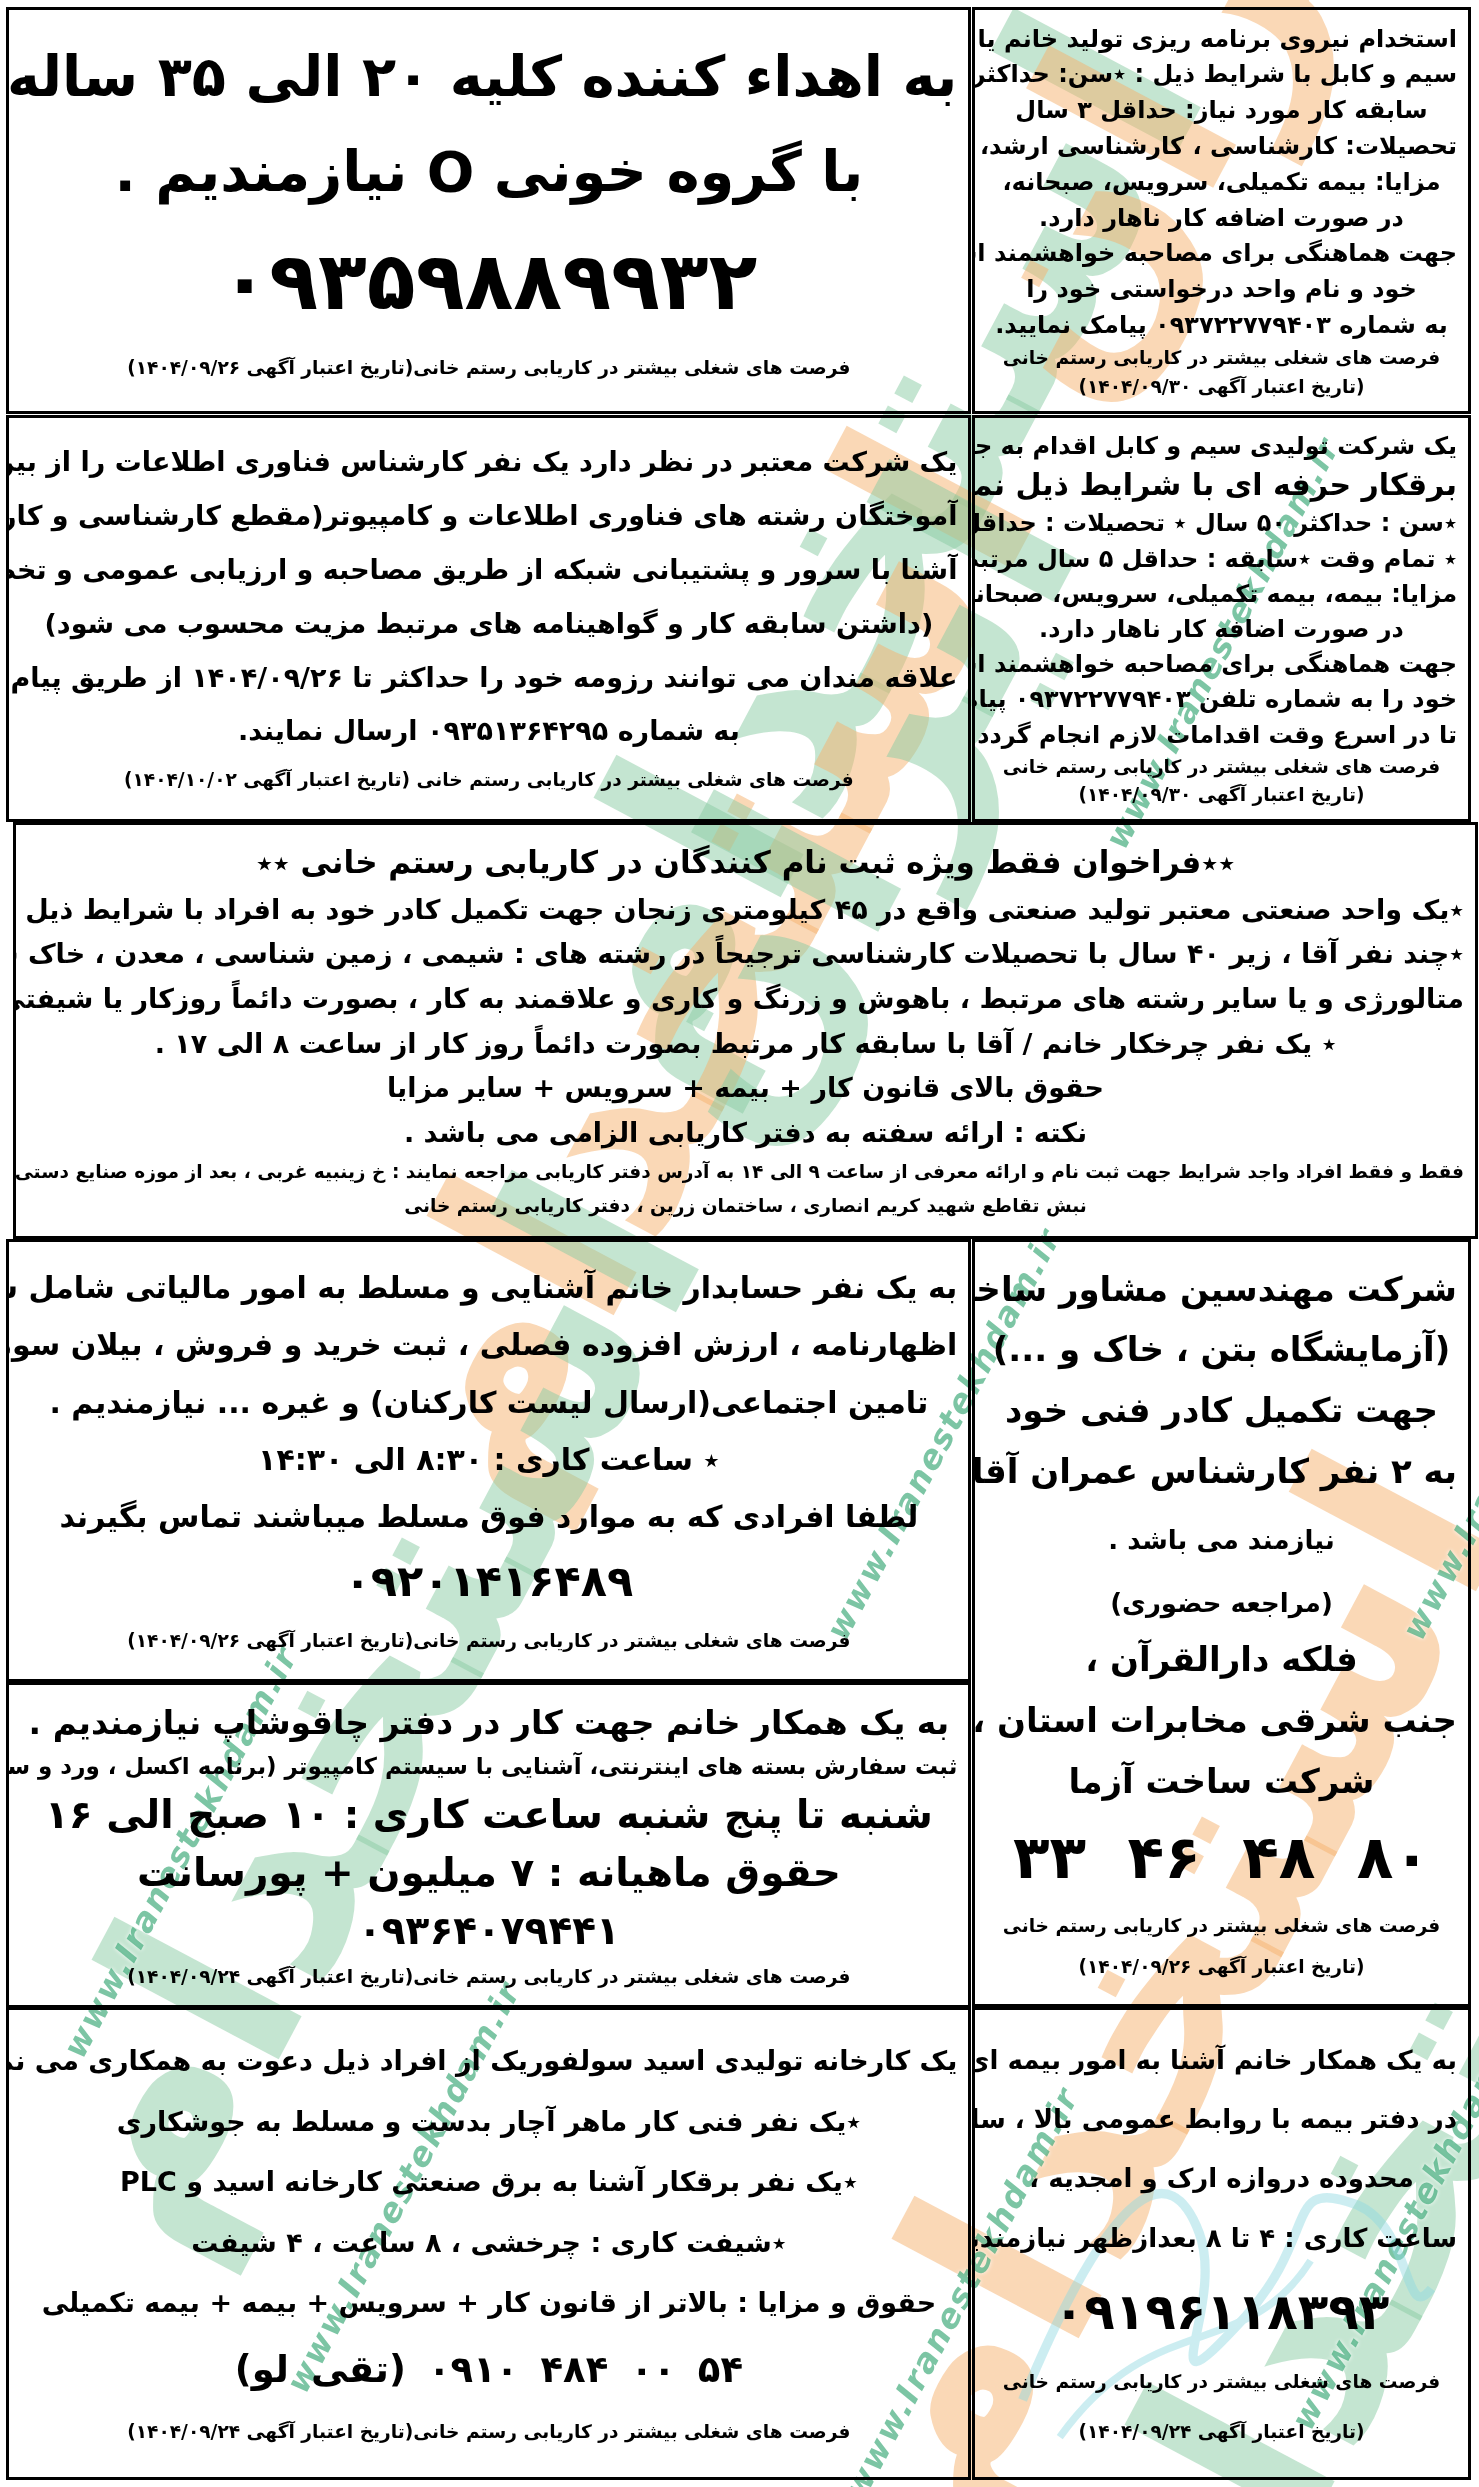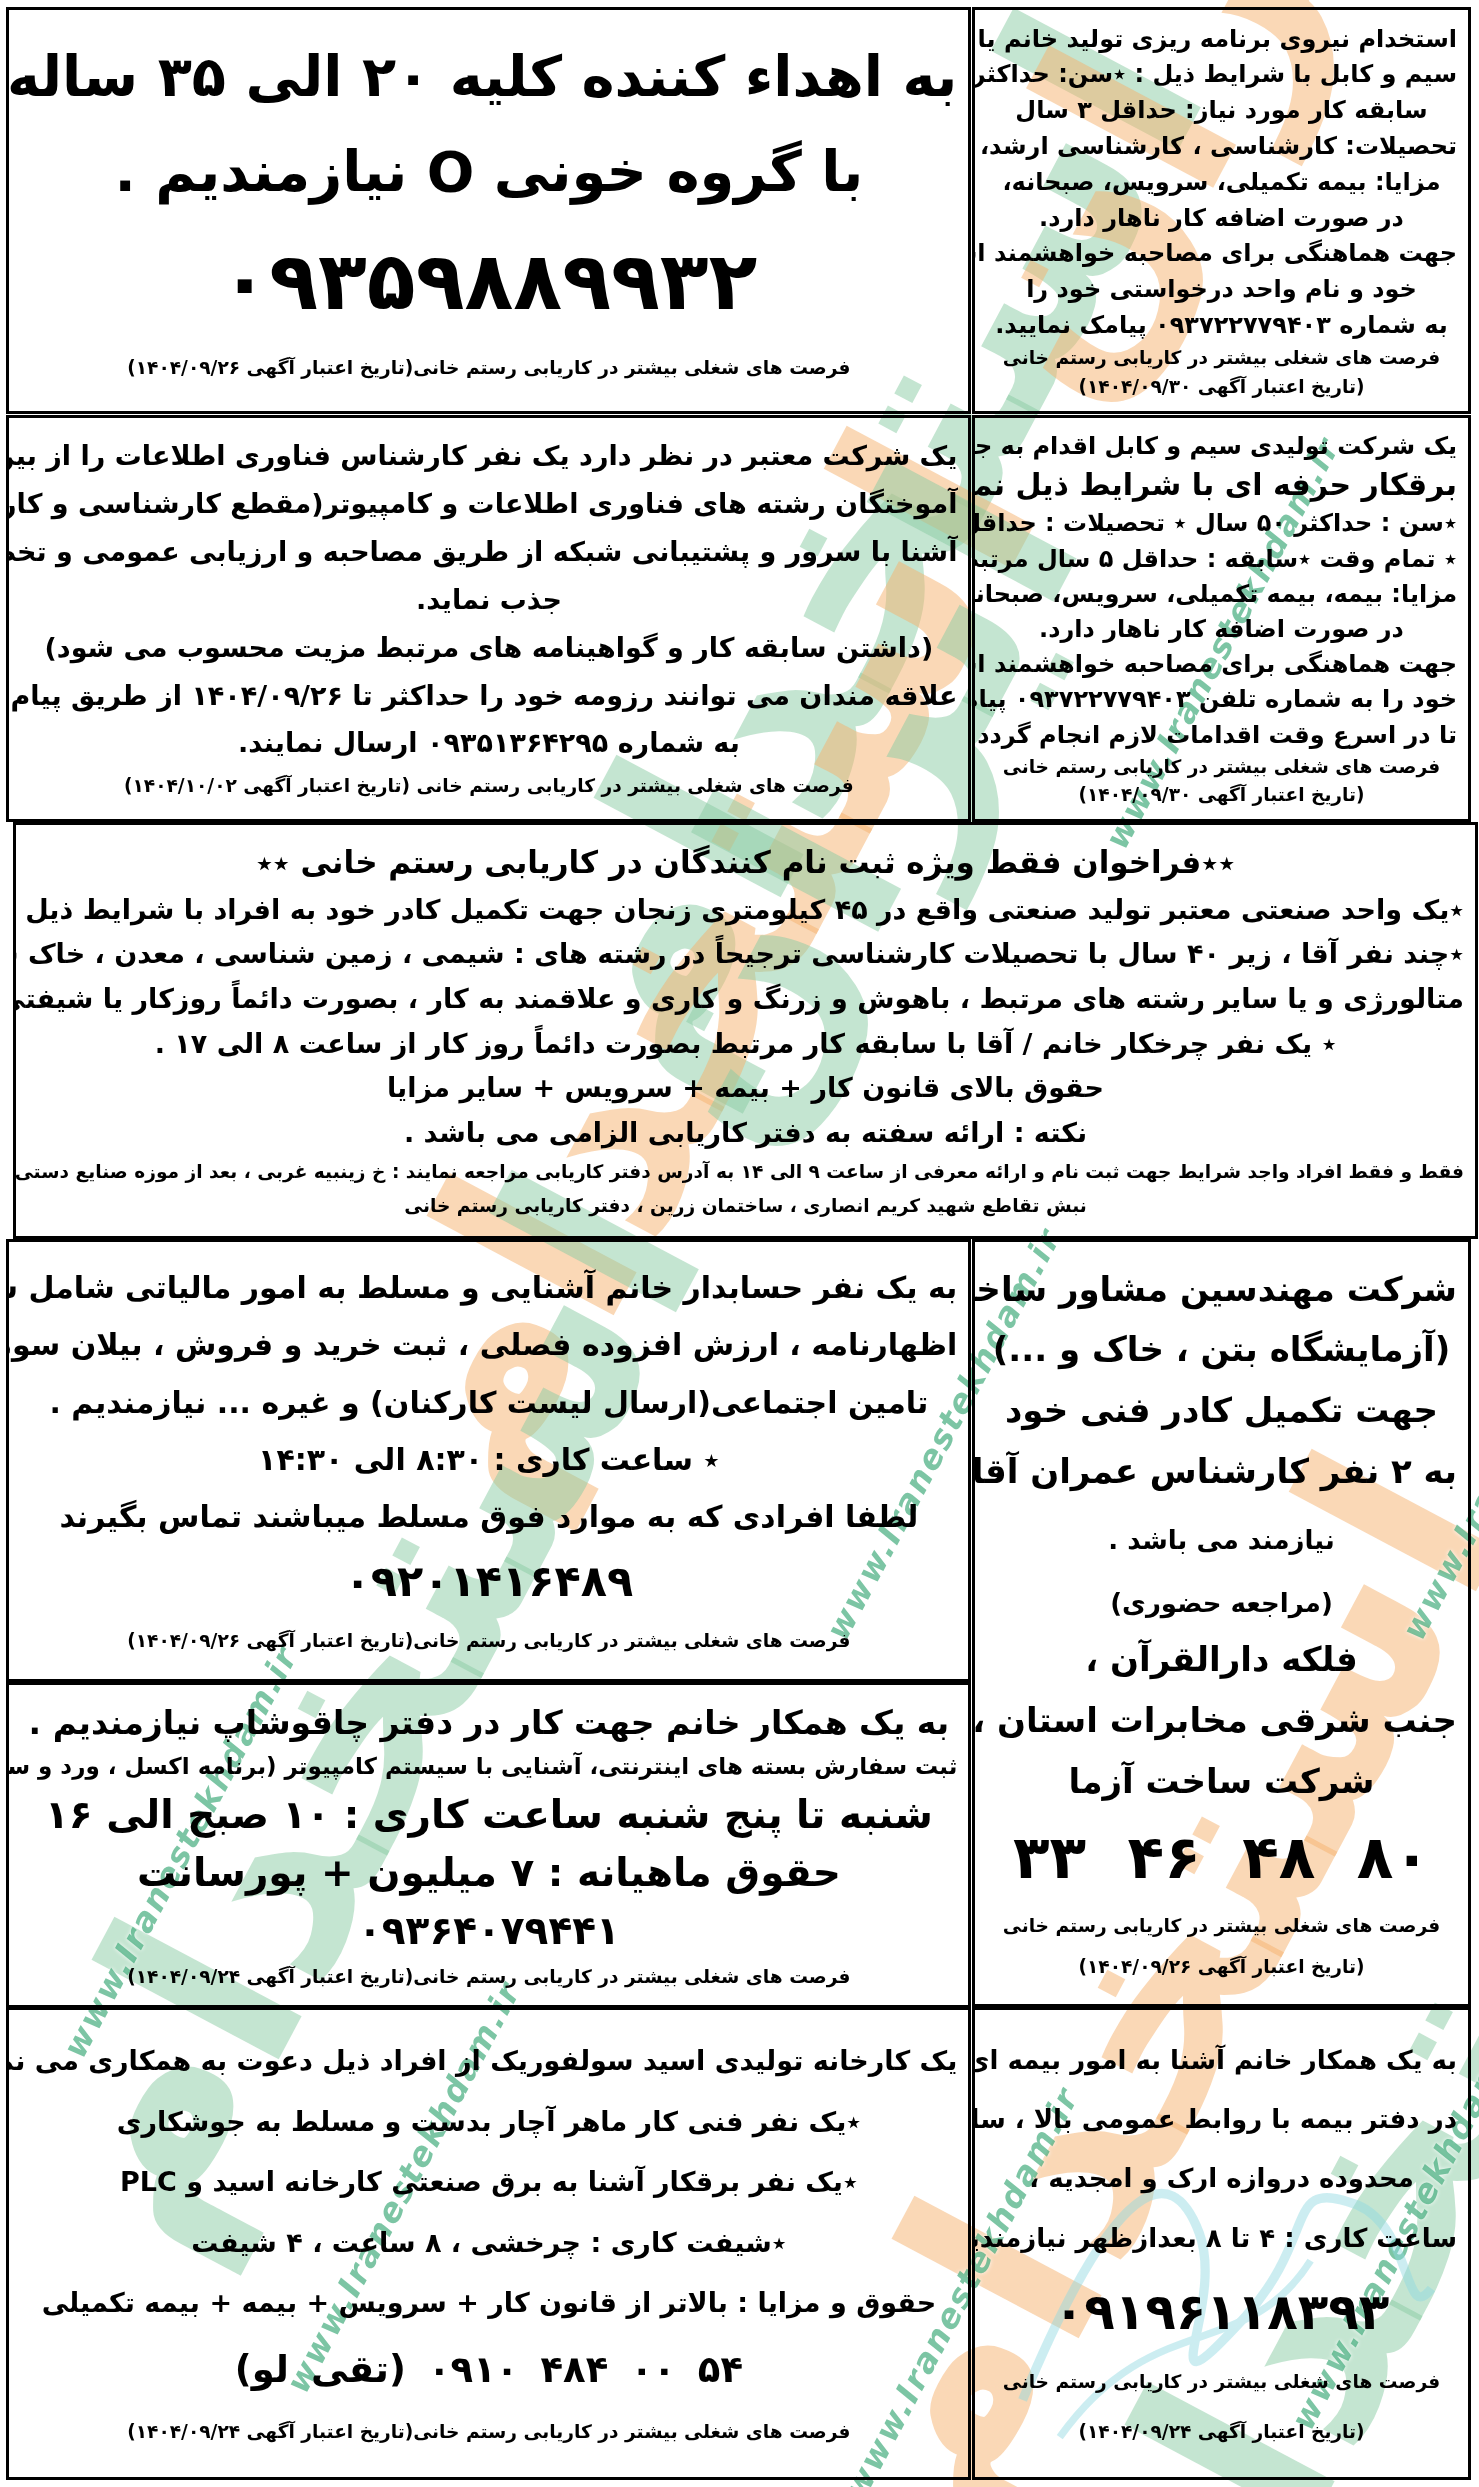"جذب نماید." div.ln { html: <div>جذب نماید.</div> -> none }
